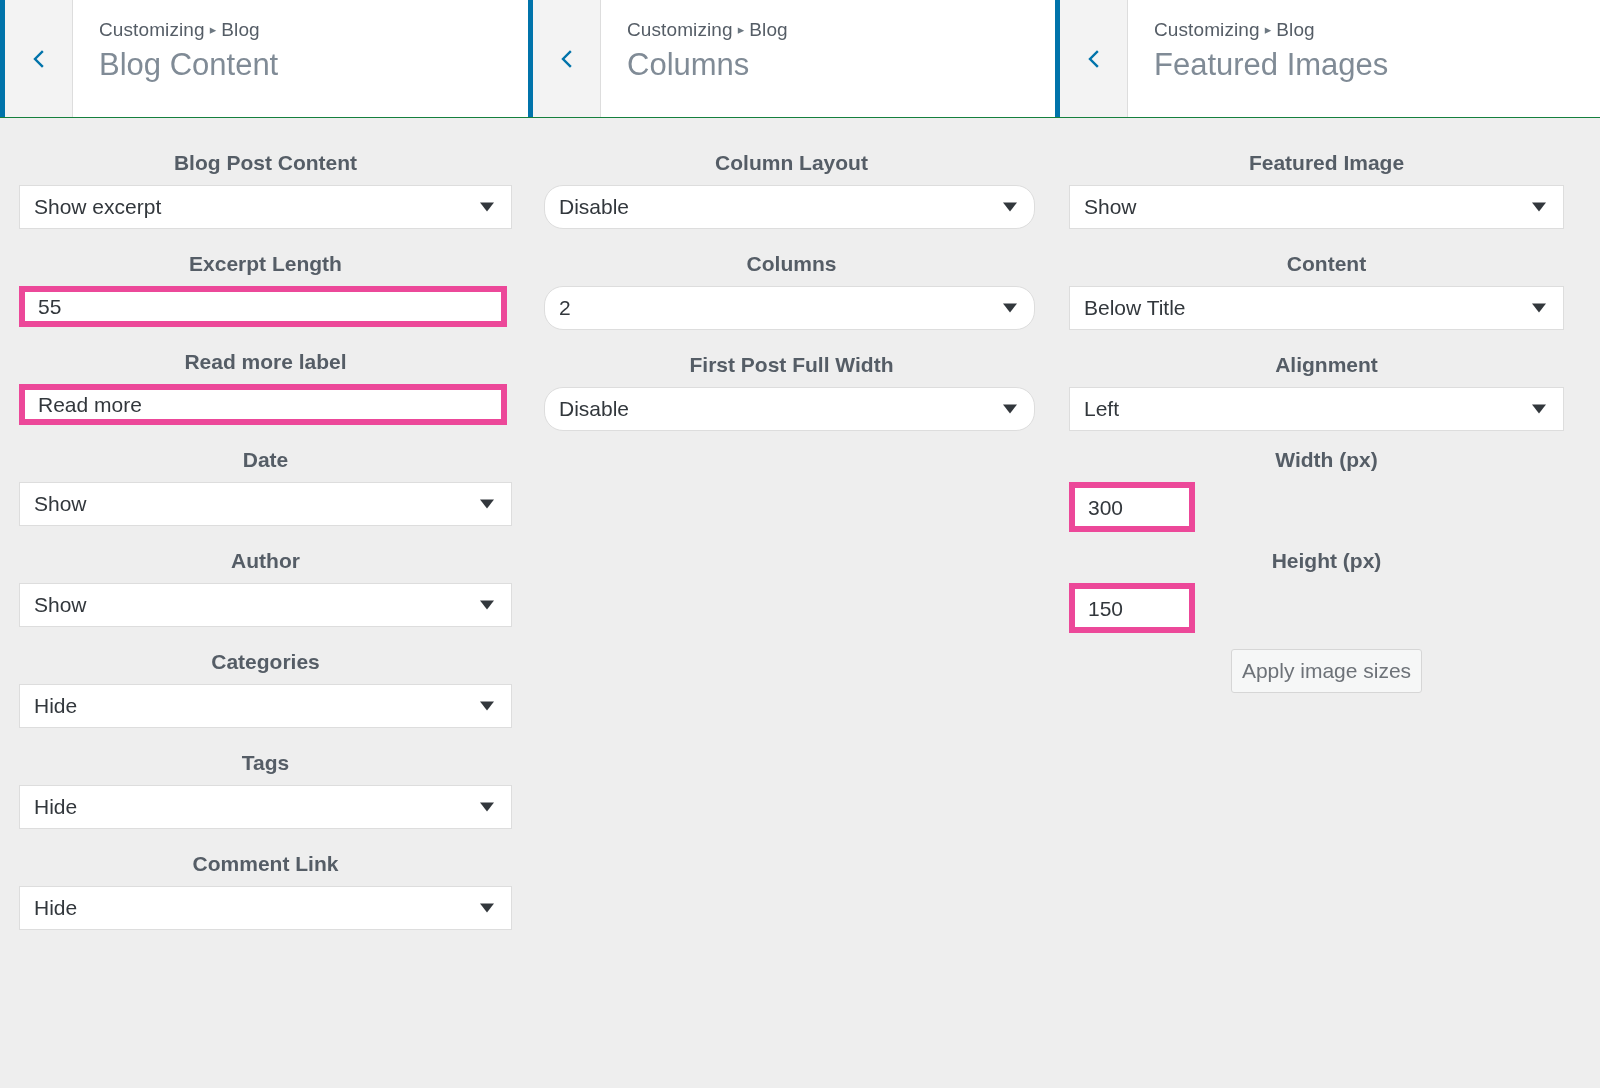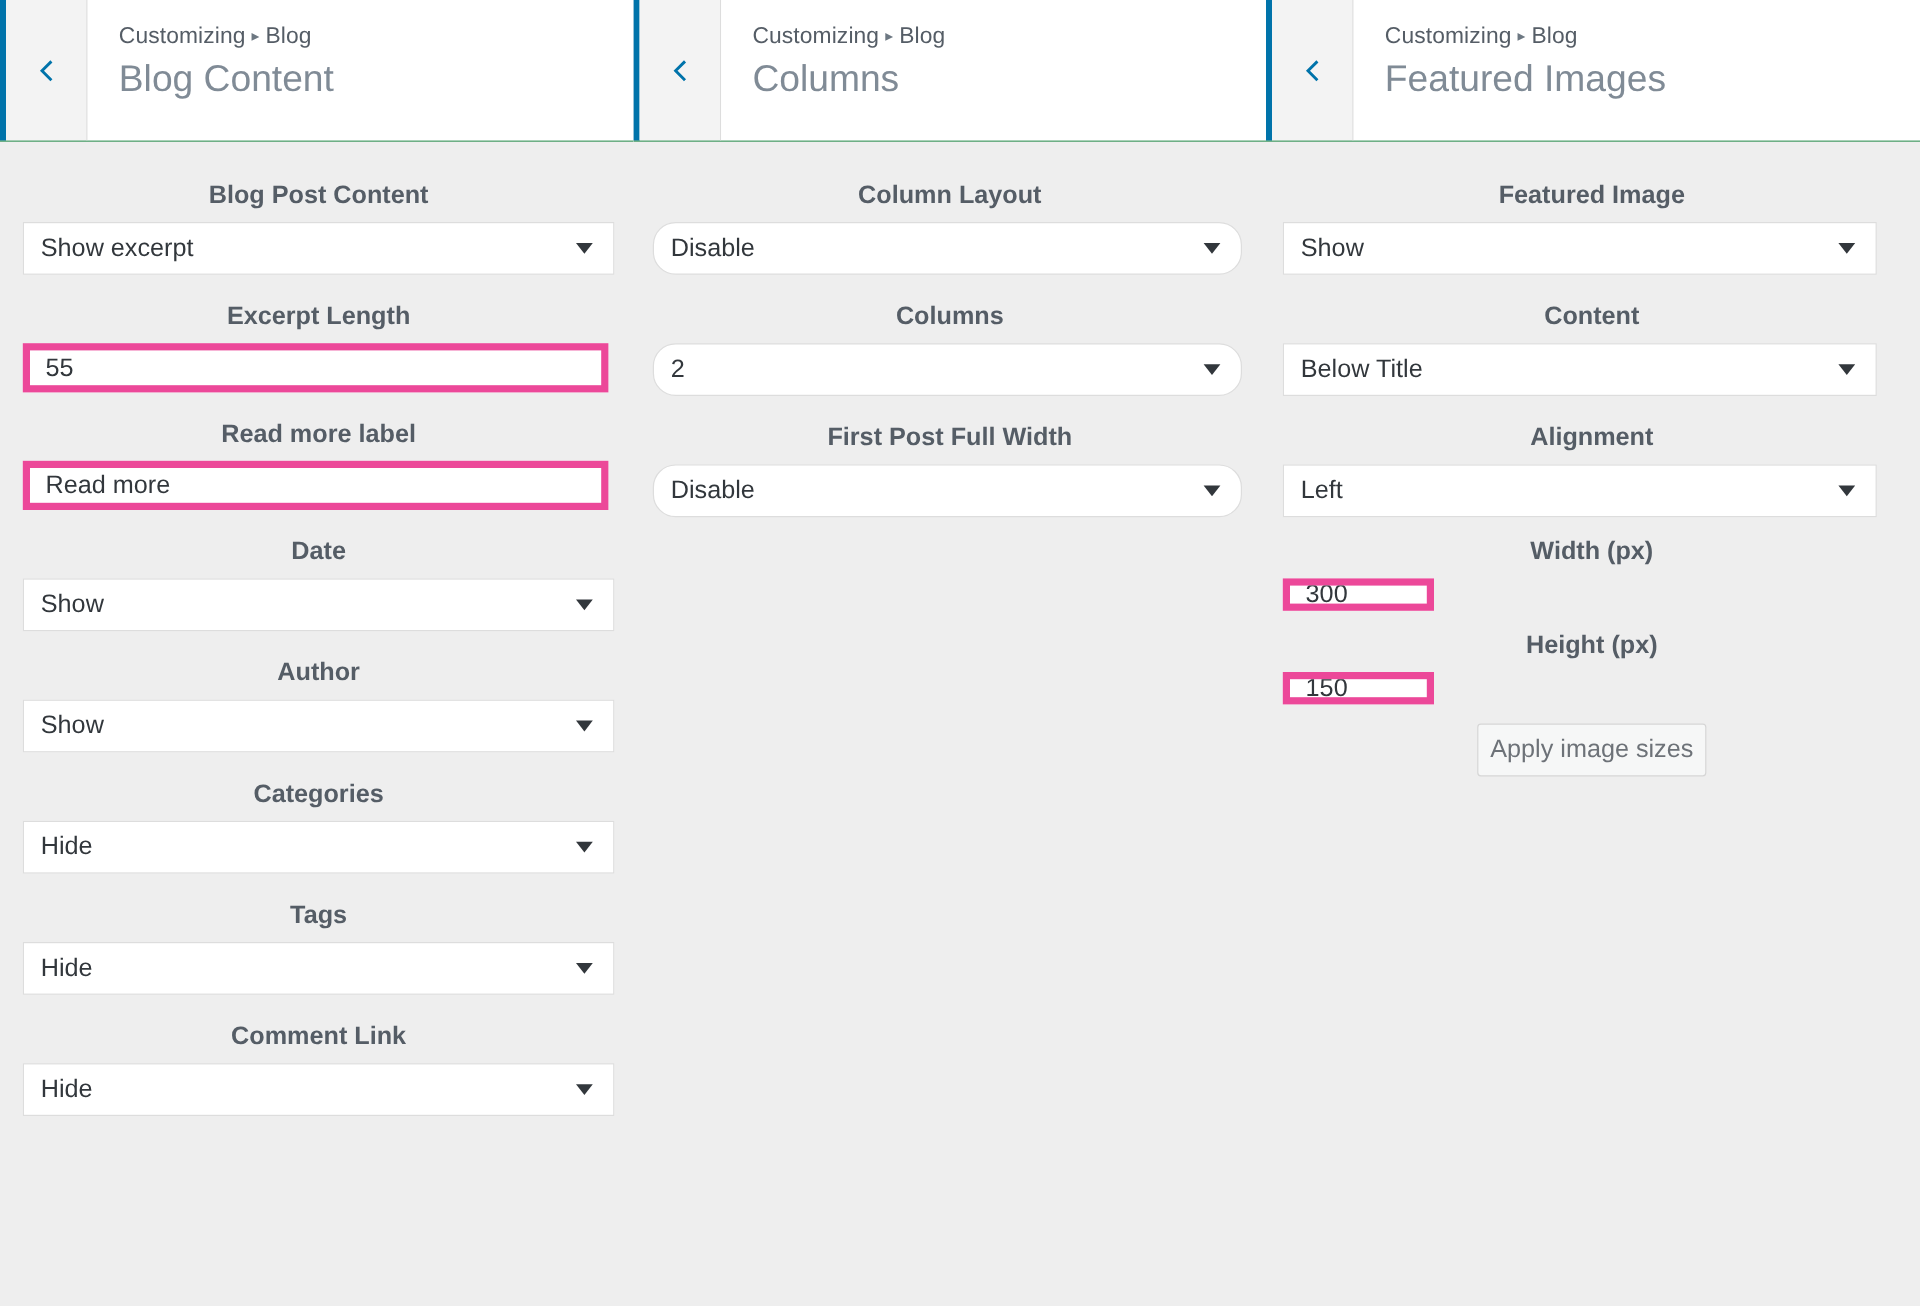"300" .text-input.small { height: 27px -> 50px }
